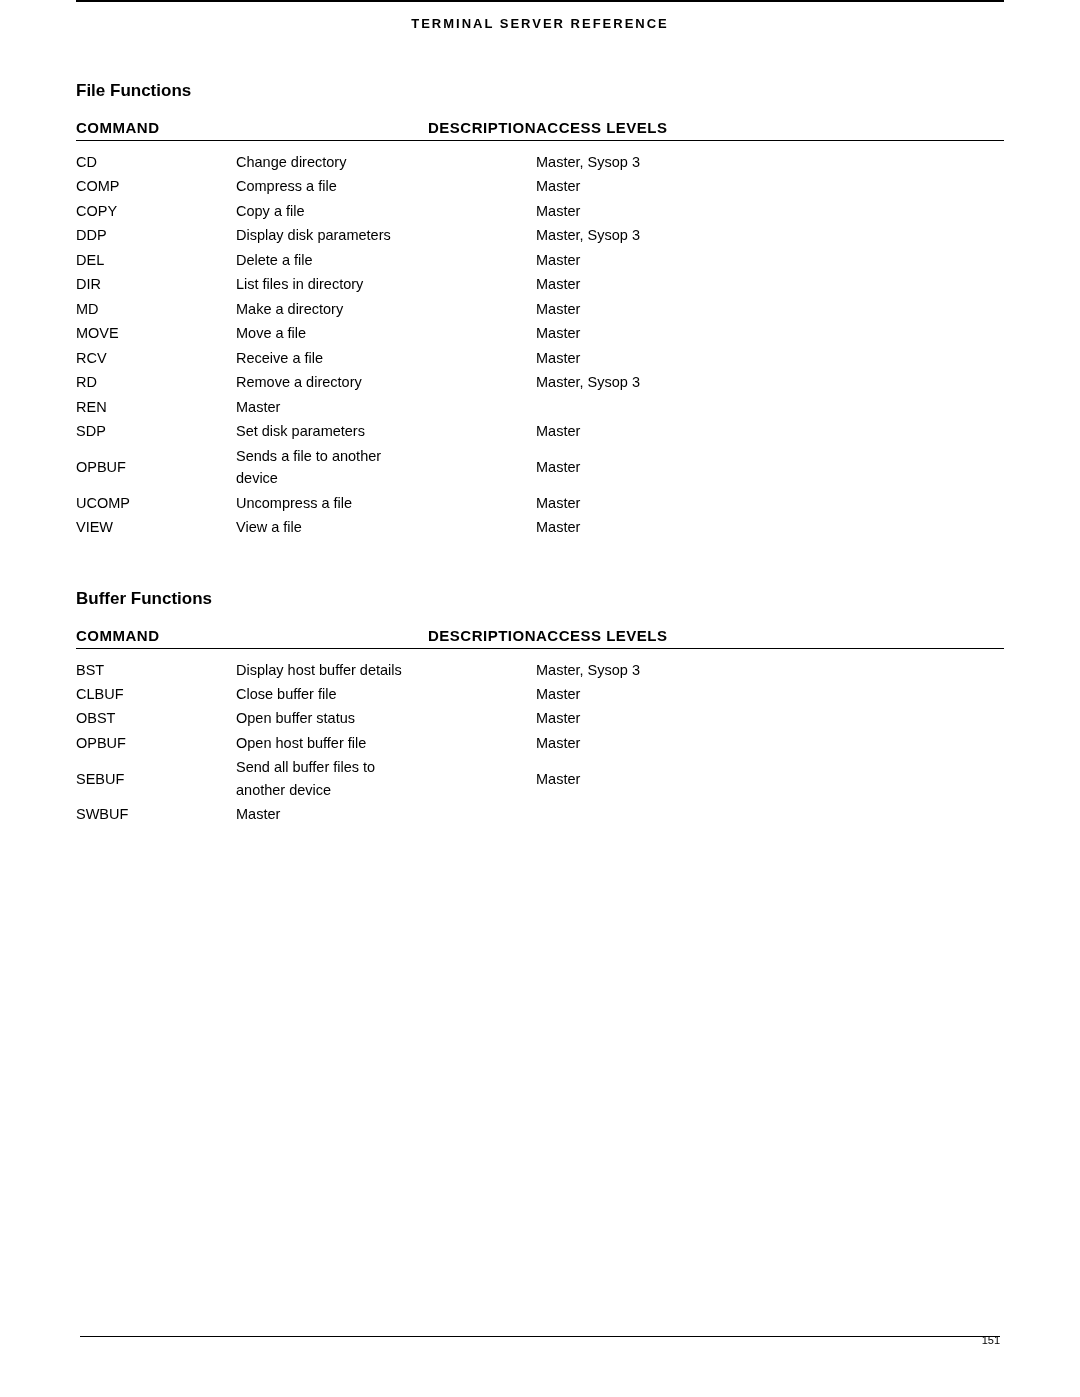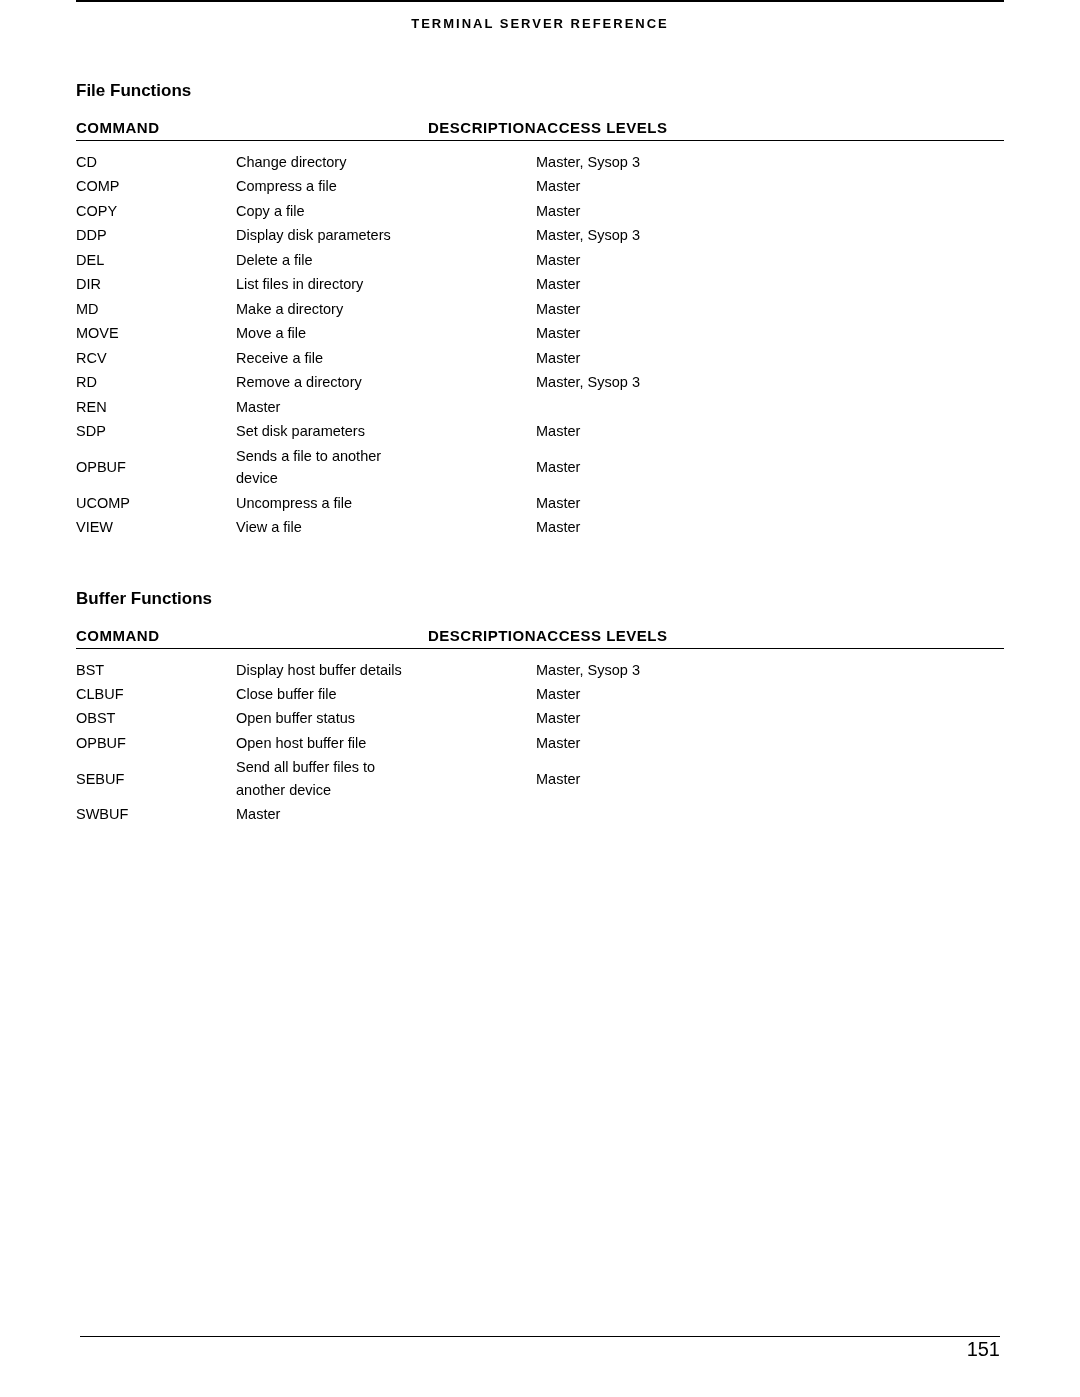"151" .footer-page { bottom: 36px -> 51px; font-size: 20px -> 11px }
